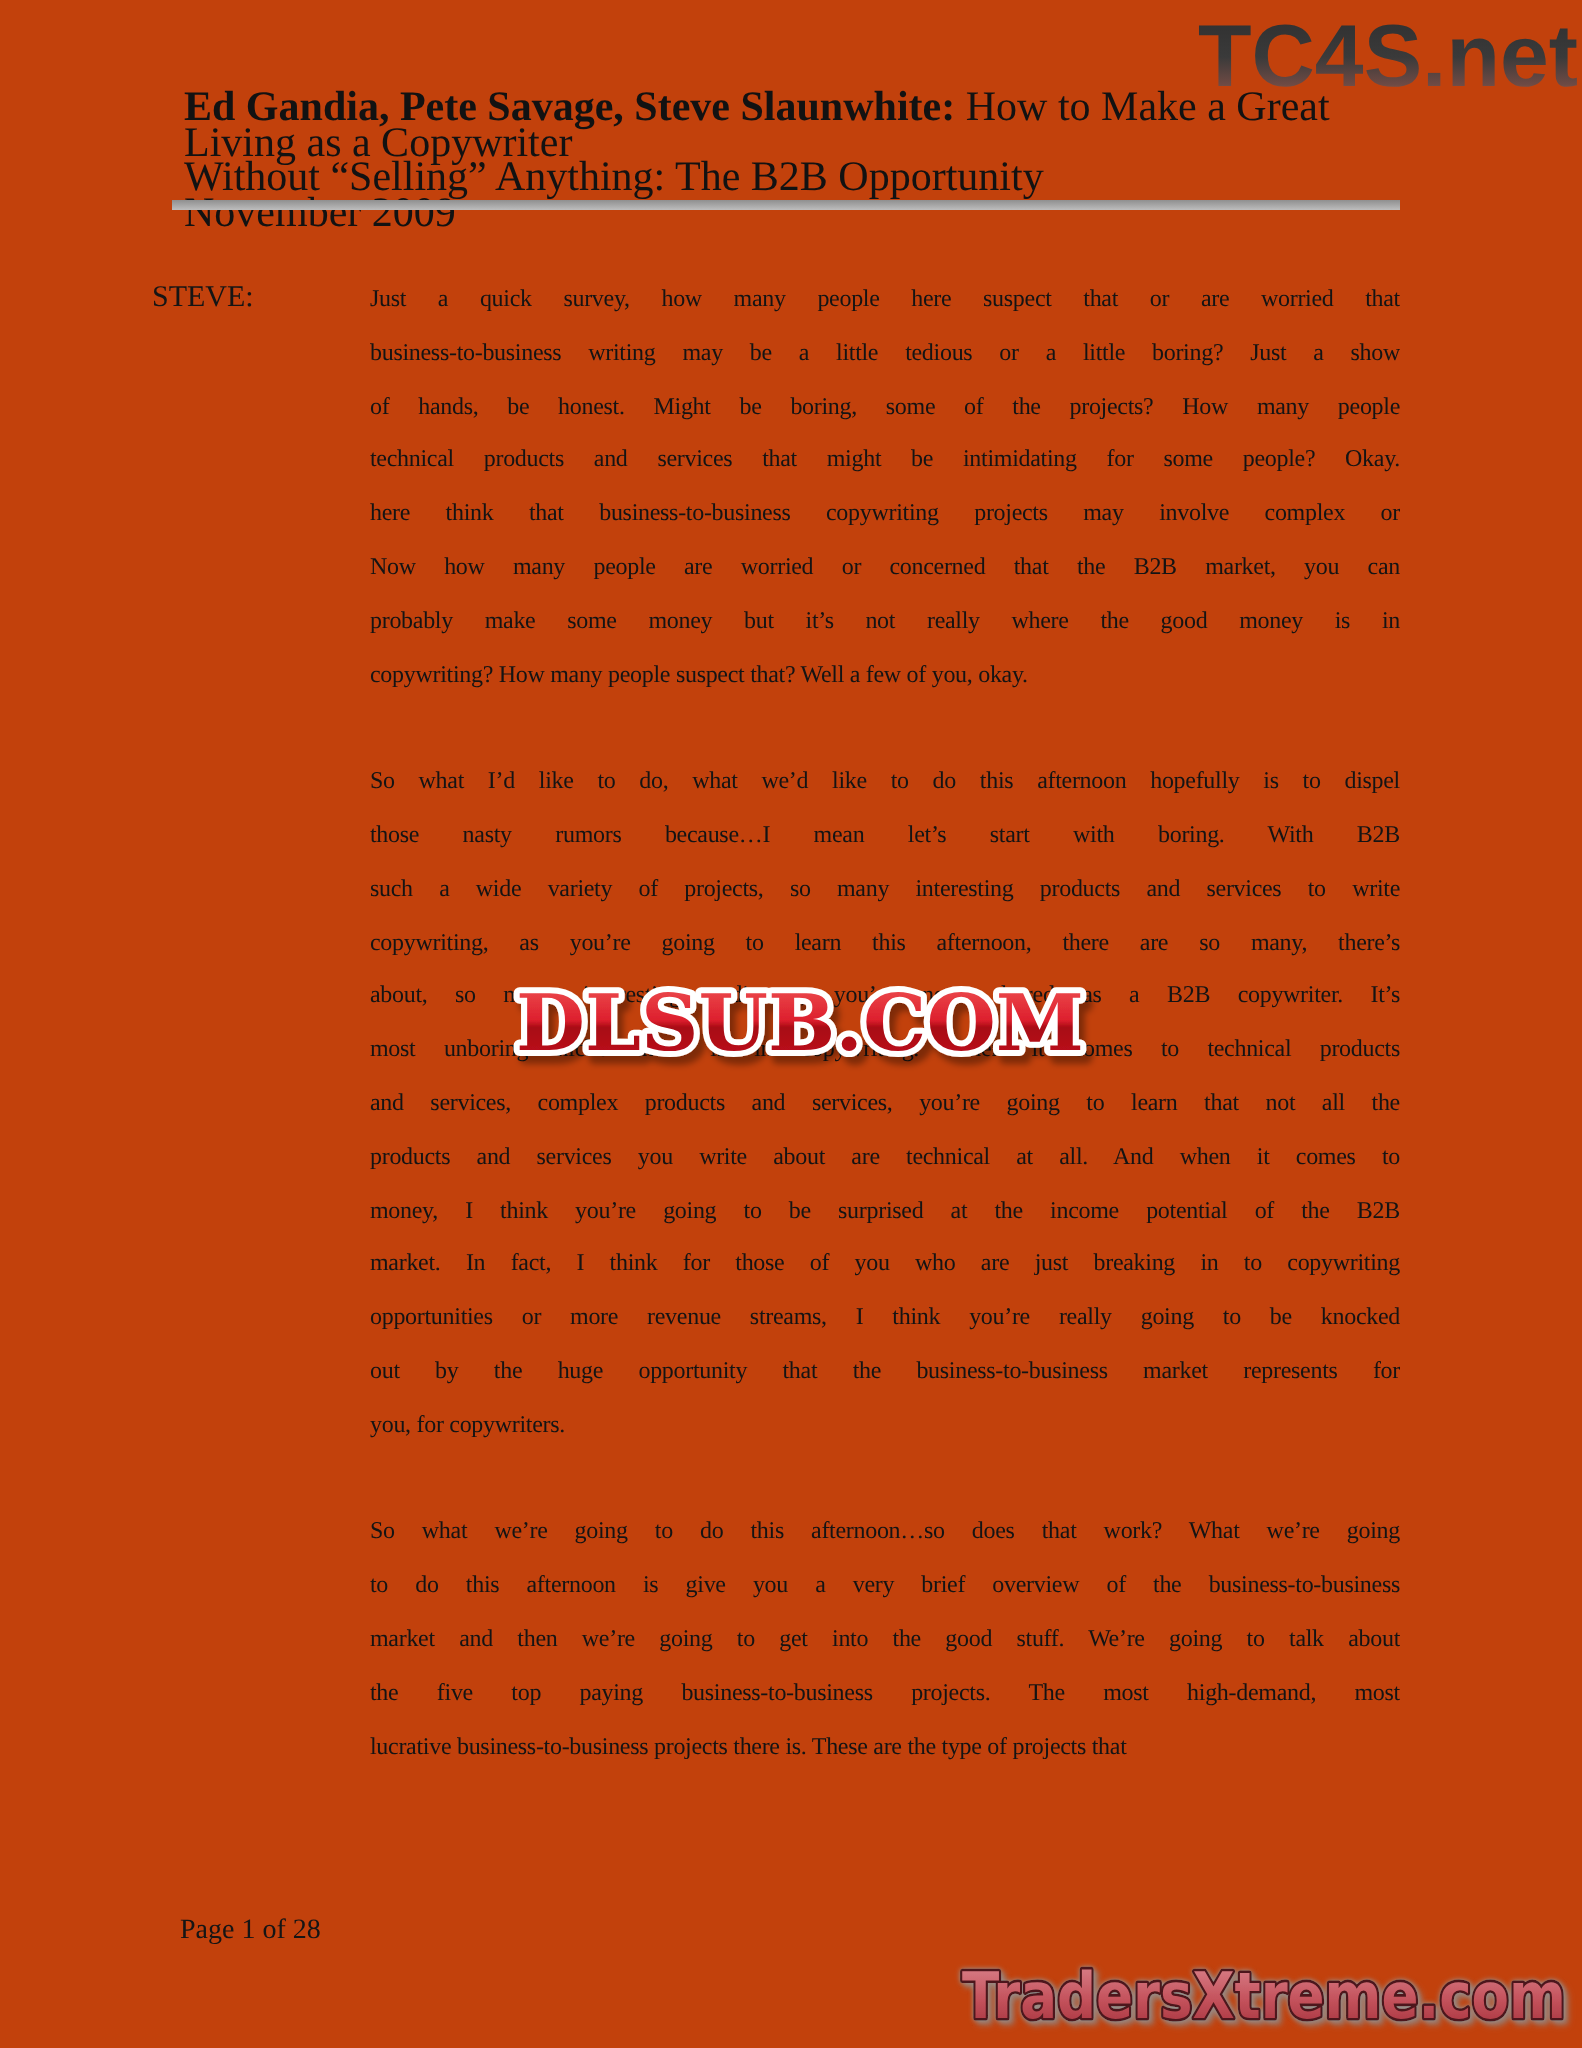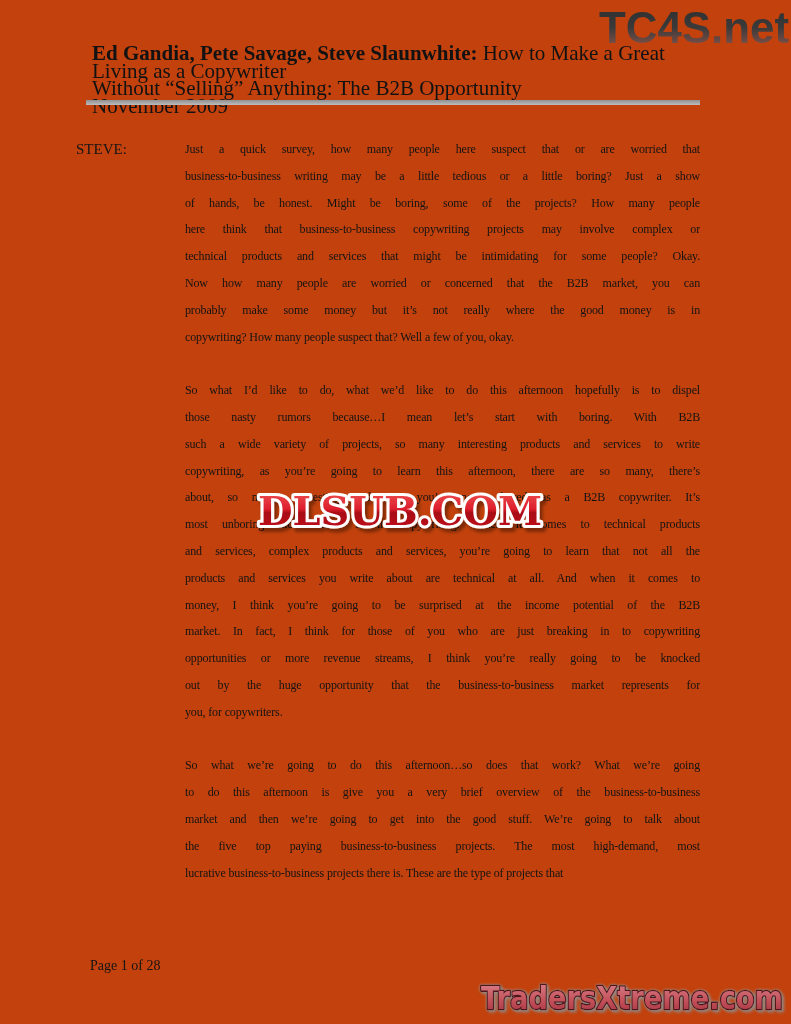"here think that business-to-business" div.jline { order: before "technical products and services that" -> after "technical products and services that" }
